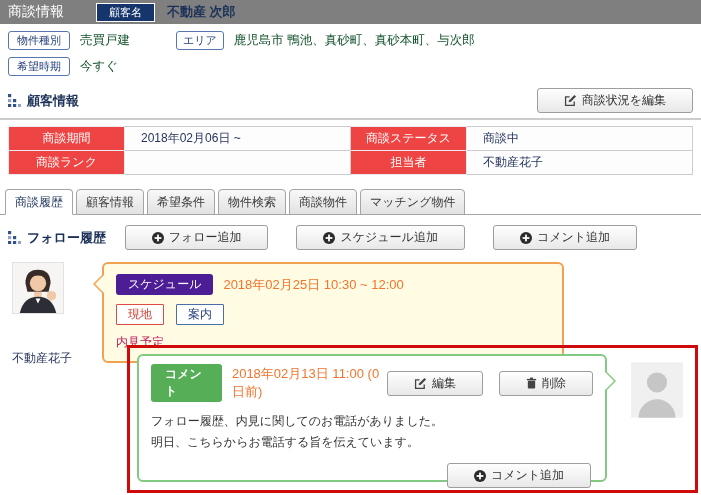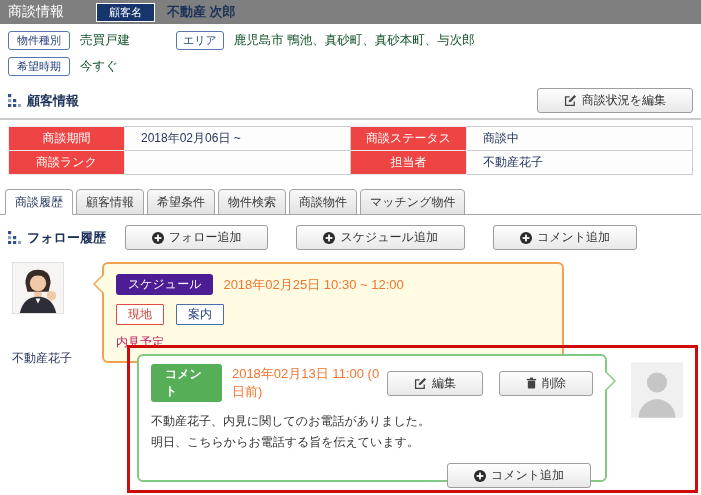"不動産花子、内見に関してのお電話がありました。" div { text: 不動産花子 -> フォロー履歴 }
